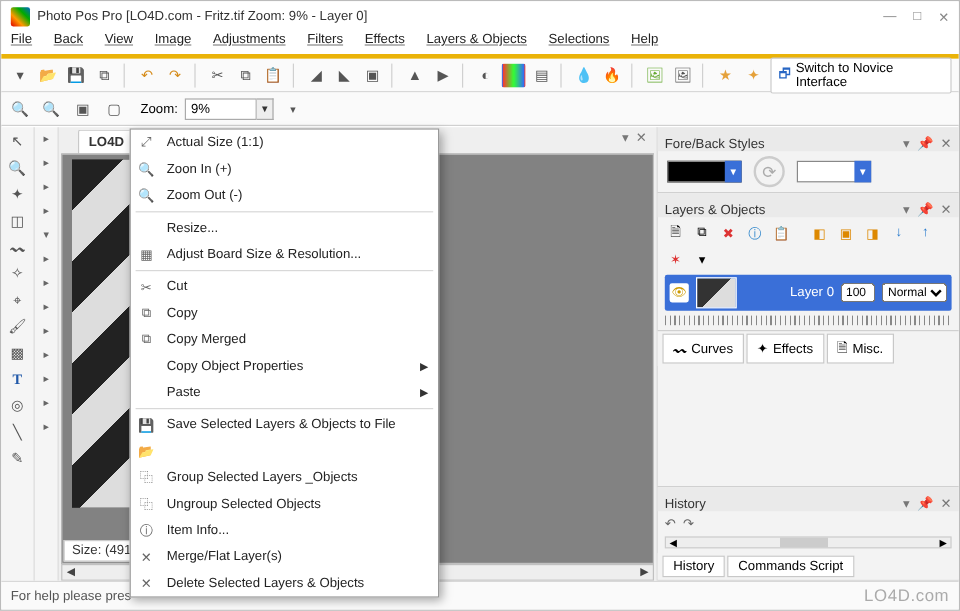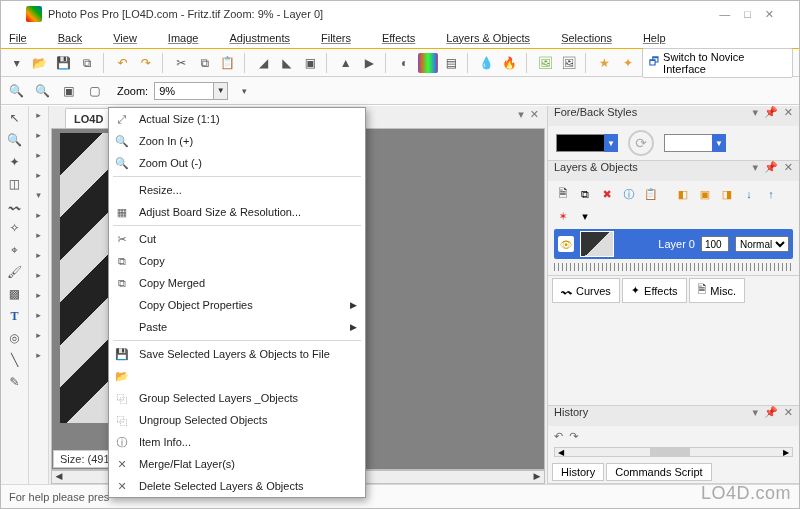"Photo Pos Pro [LO4D.com -" .titlebar { padding: 2px 25px -> 2px 8px }
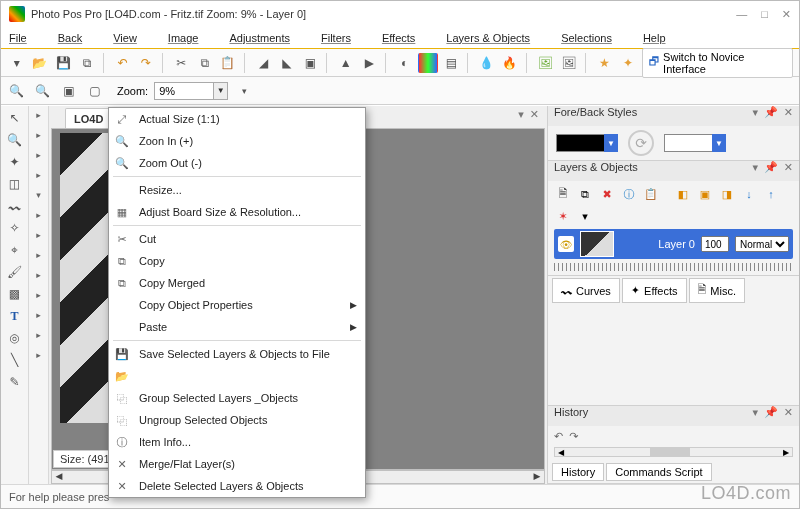"File" .menubar { align-items: center -> flex-start; border-bottom: 1px solid #eab308 -> 4px solid #eab308; gap: 31px -> 18px }
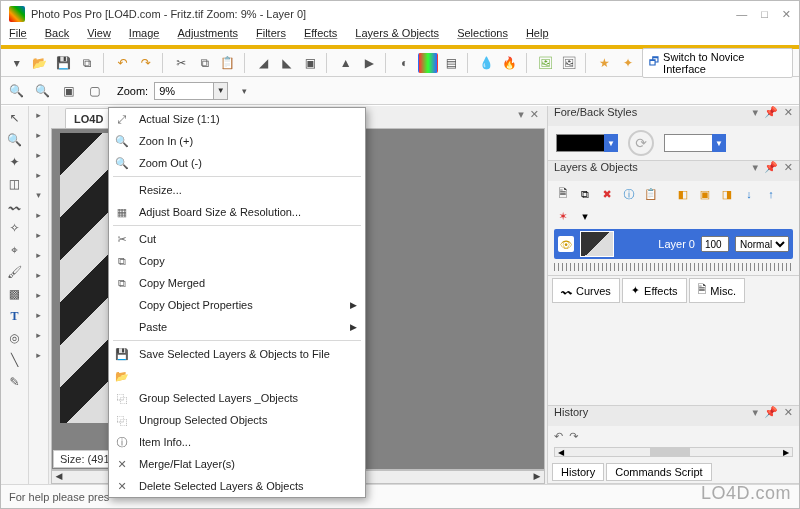"Fore/Back Styles" .panel-head { align-items: flex-start -> flex-end }
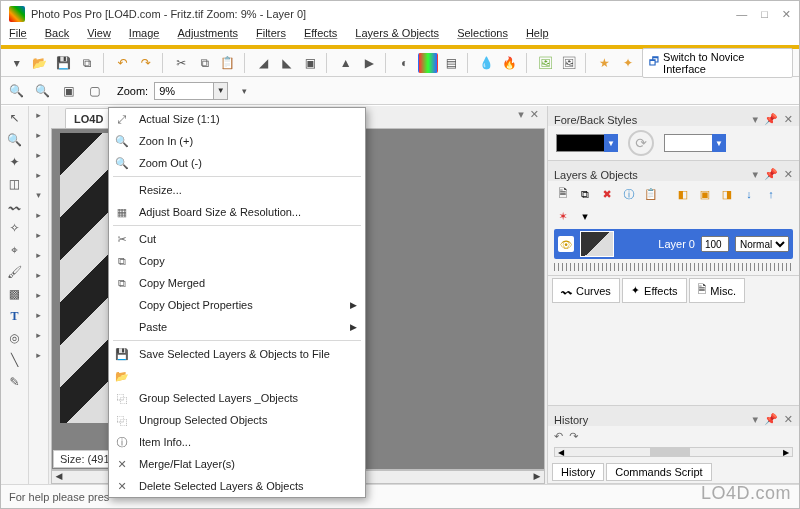"LO4D.com" .watermark { font-size: 18px -> 14px }
